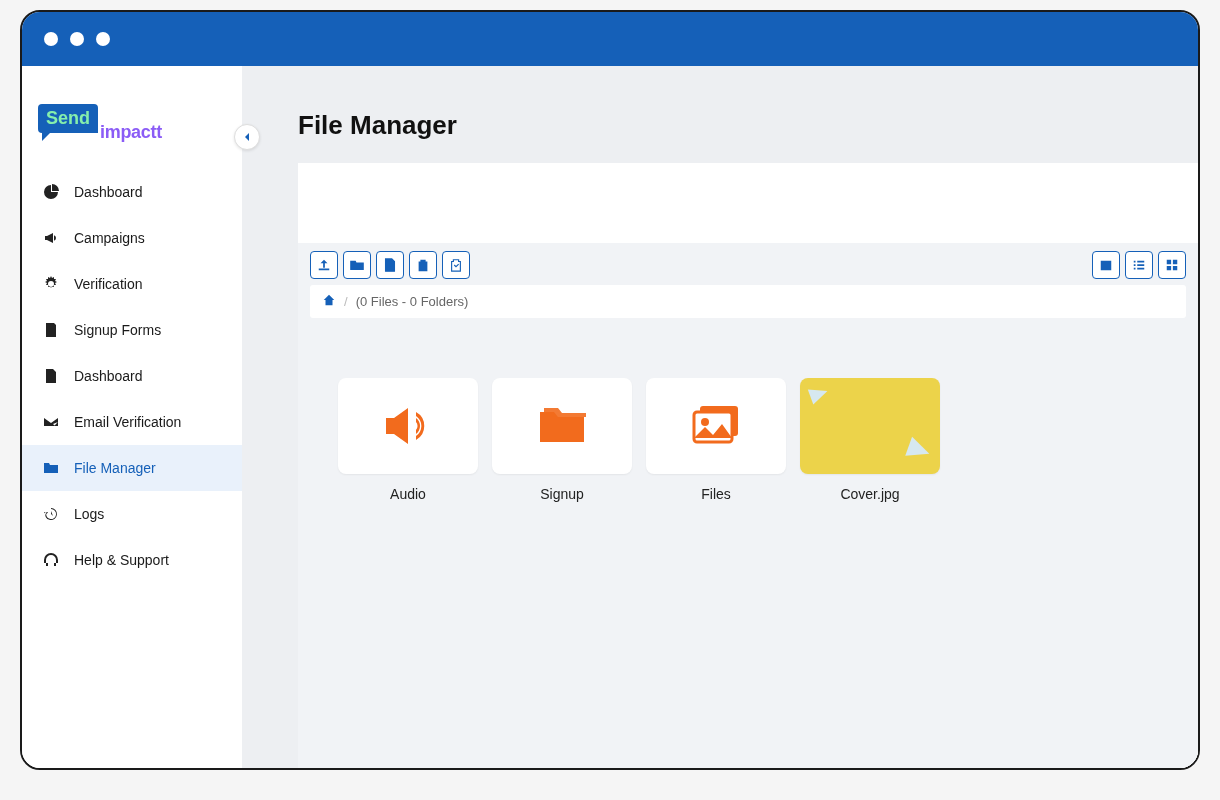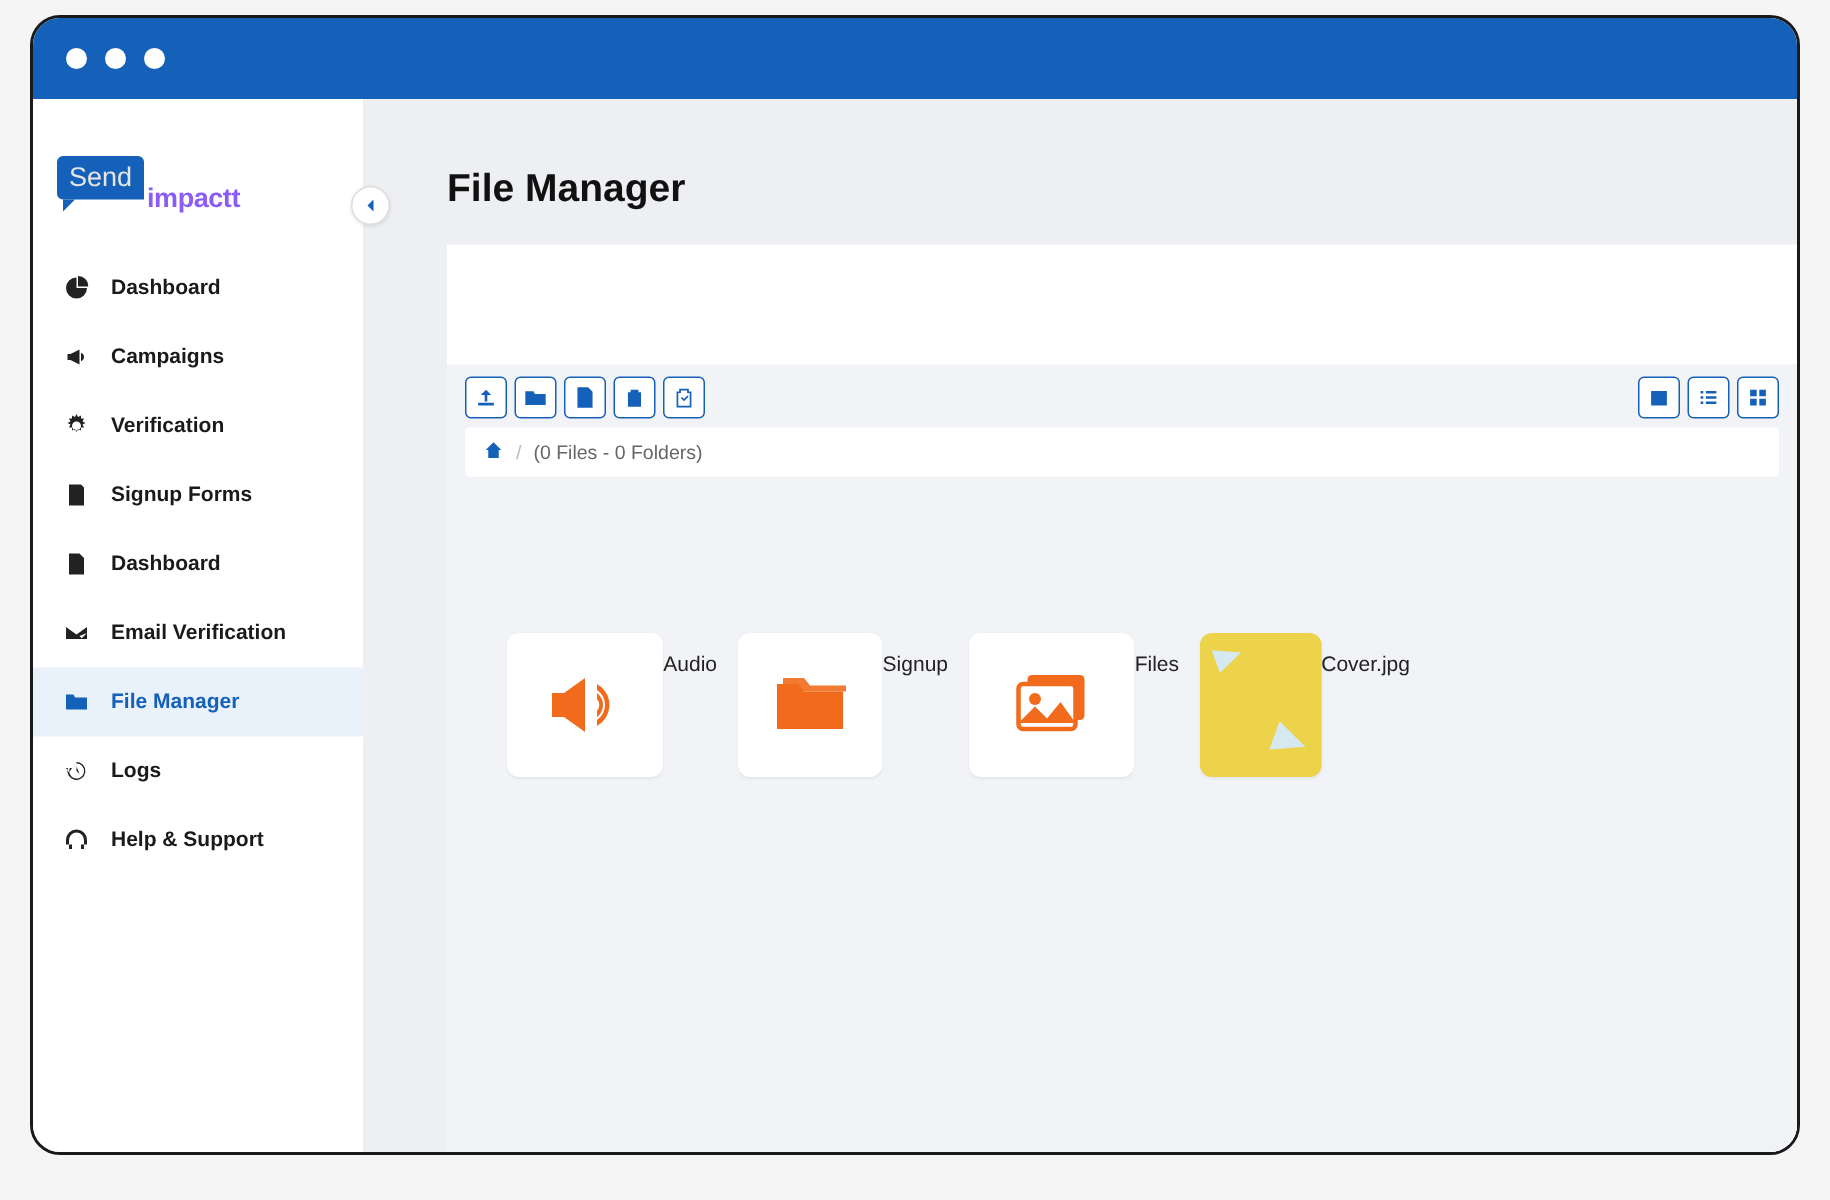"Send" .logo-badge { color: #e5e5e5 -> #86efac; font-weight: 400 -> 700 }
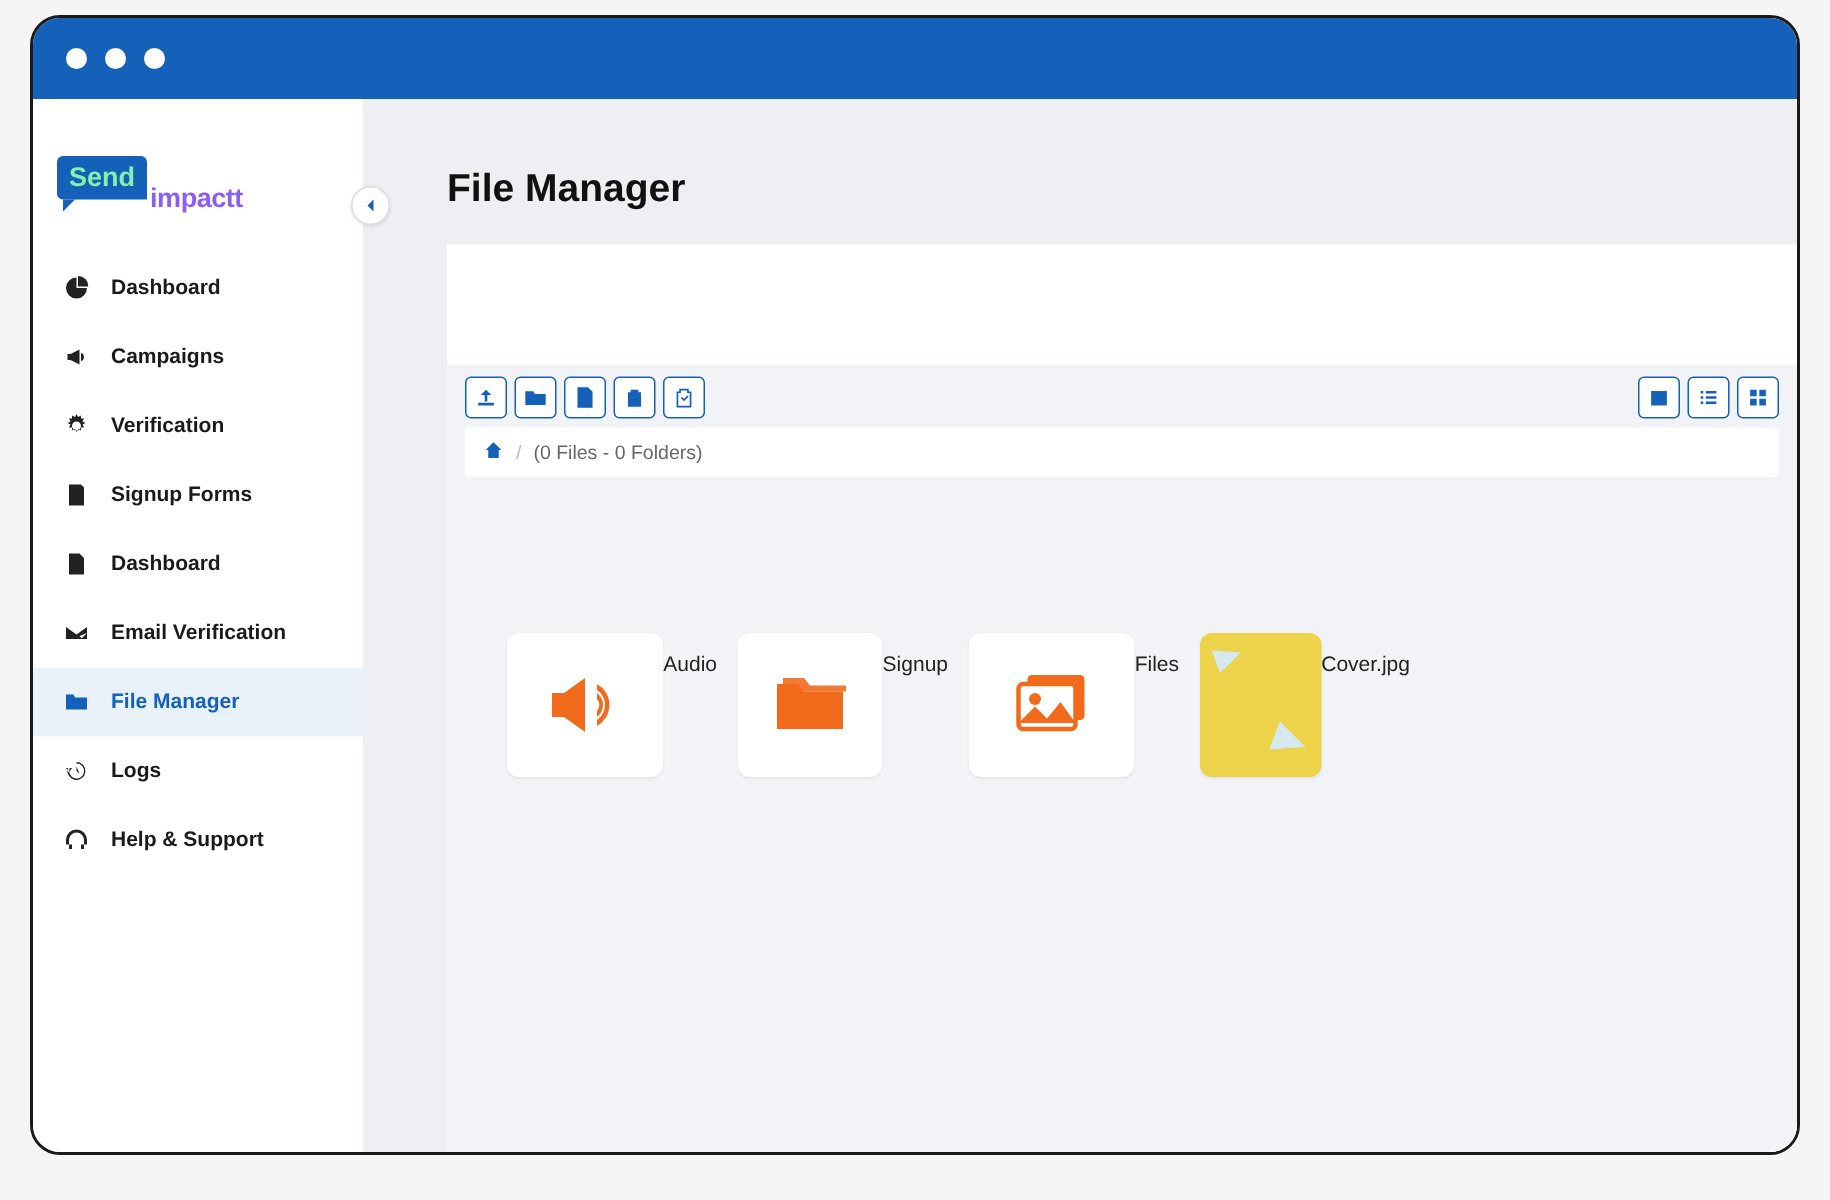"Dashboard" .nav-item { align-items: flex-start -> center; font-weight: 700 -> 400 }
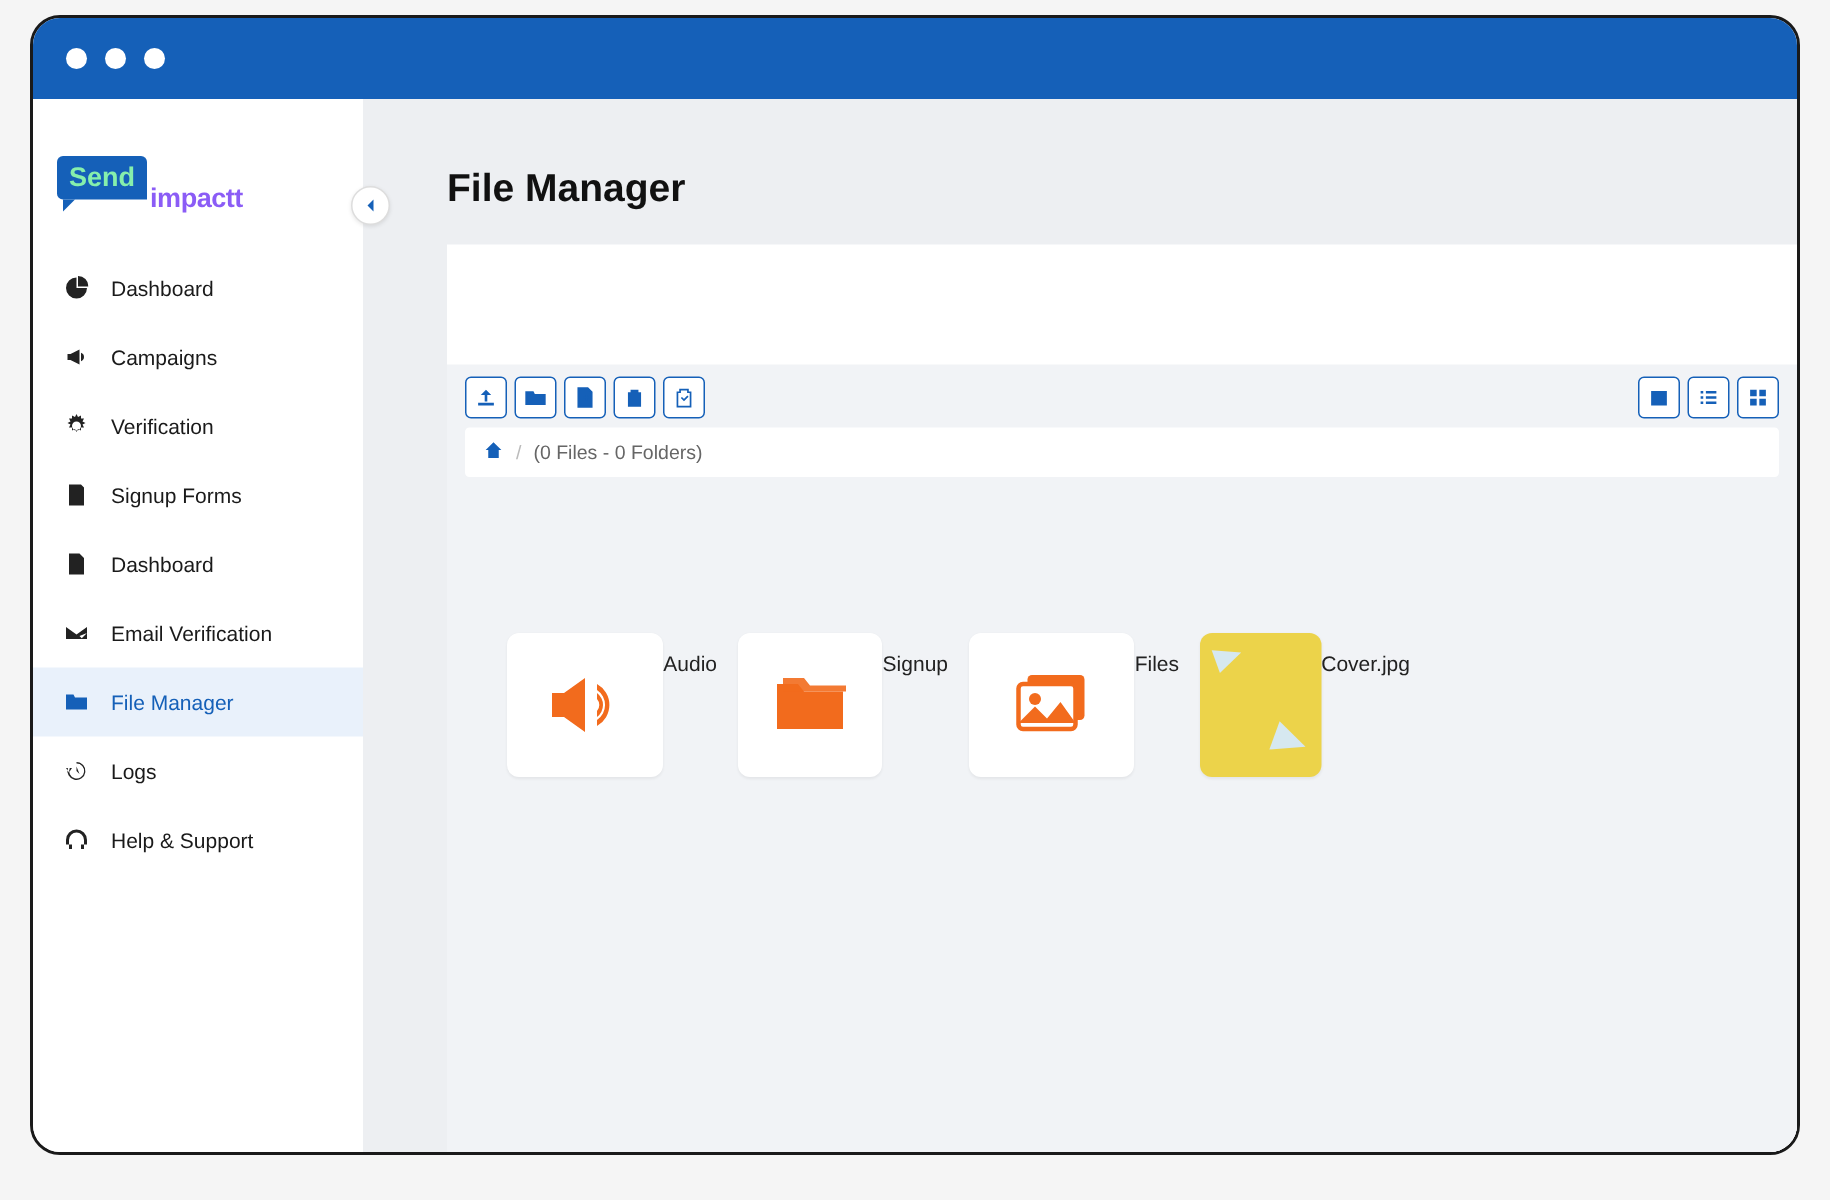"Audio" .file-item { flex-direction: row -> column; margin-top: 44px -> none }
